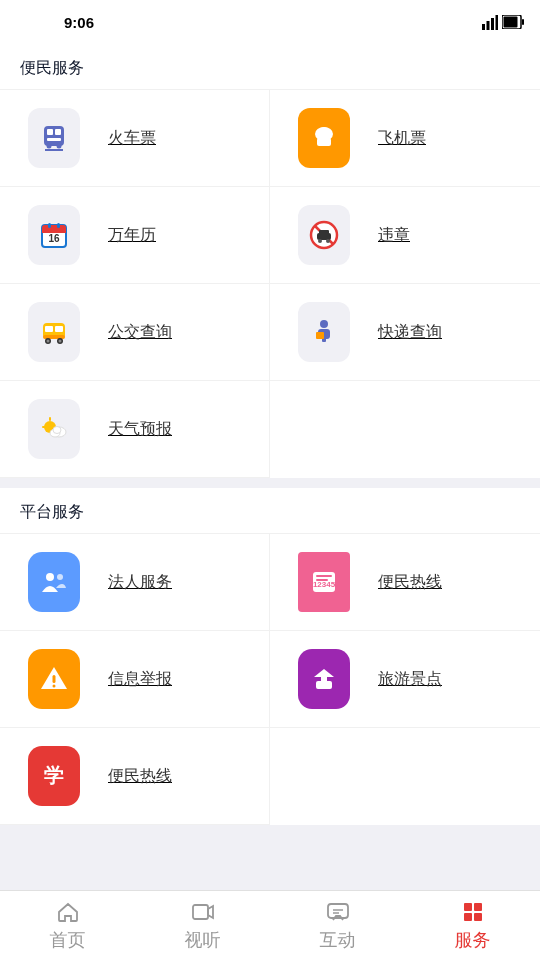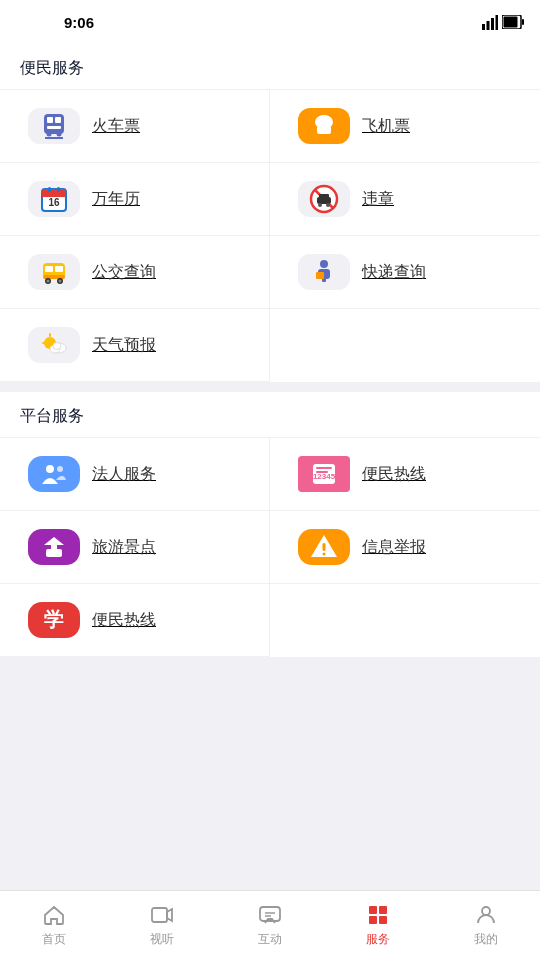"16" .icon-wrap { height: 36px -> 60px; margin-right: 12px -> 28px }
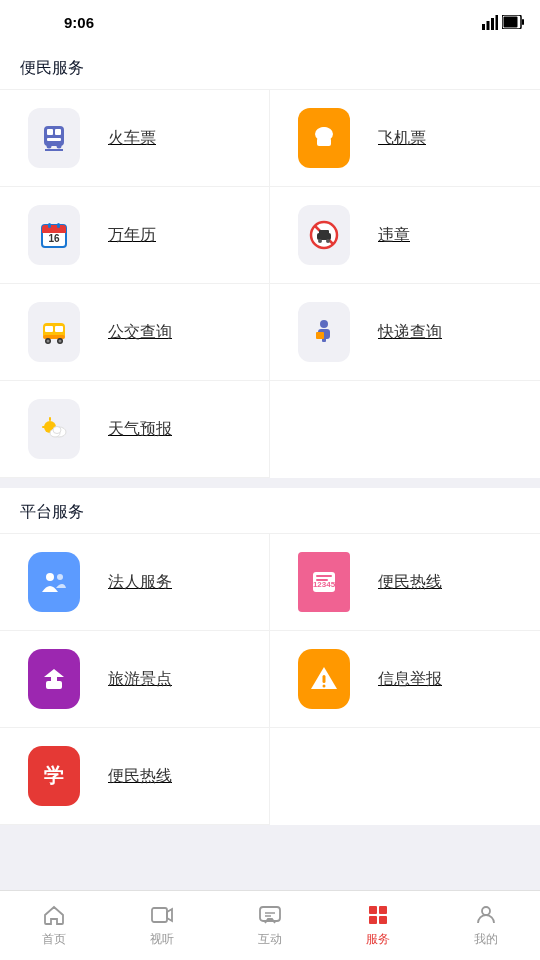"旅游景点" div.grid-item { order: before "信息举报" -> after "信息举报" }
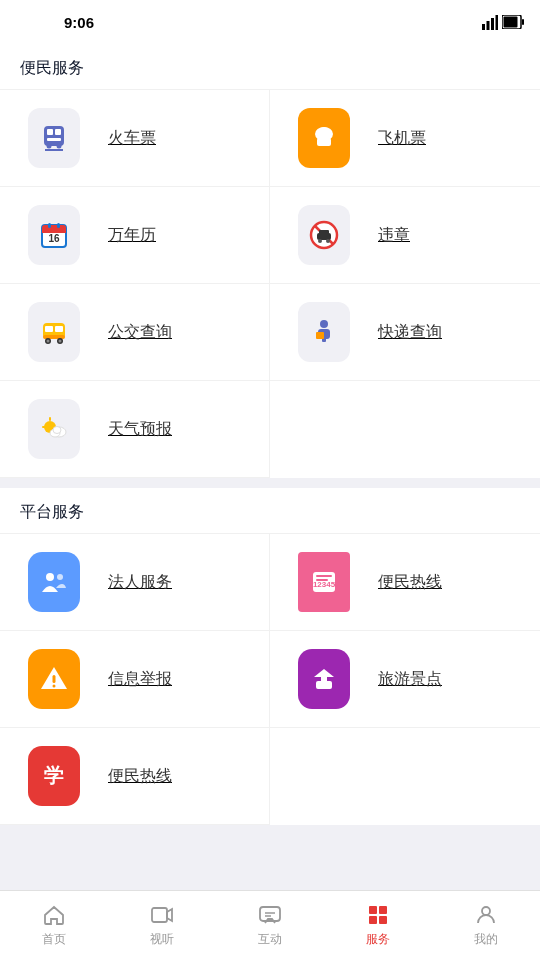"首页" .nav-label { font-size: 12px -> 18px }
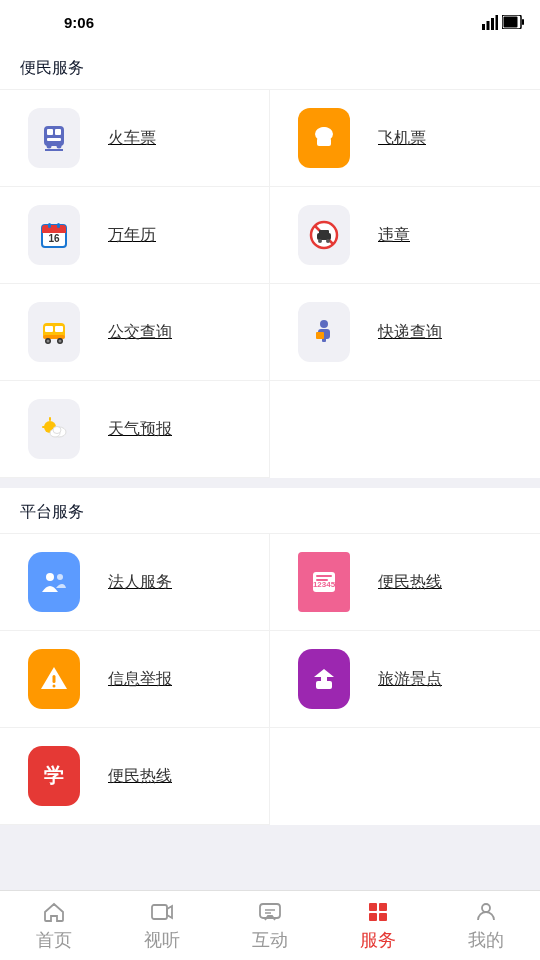"我的" div.nav-item { html: <div> <svg> <circle></circle> <path></path> </svg> <span>我的</span> </div> -> none }
